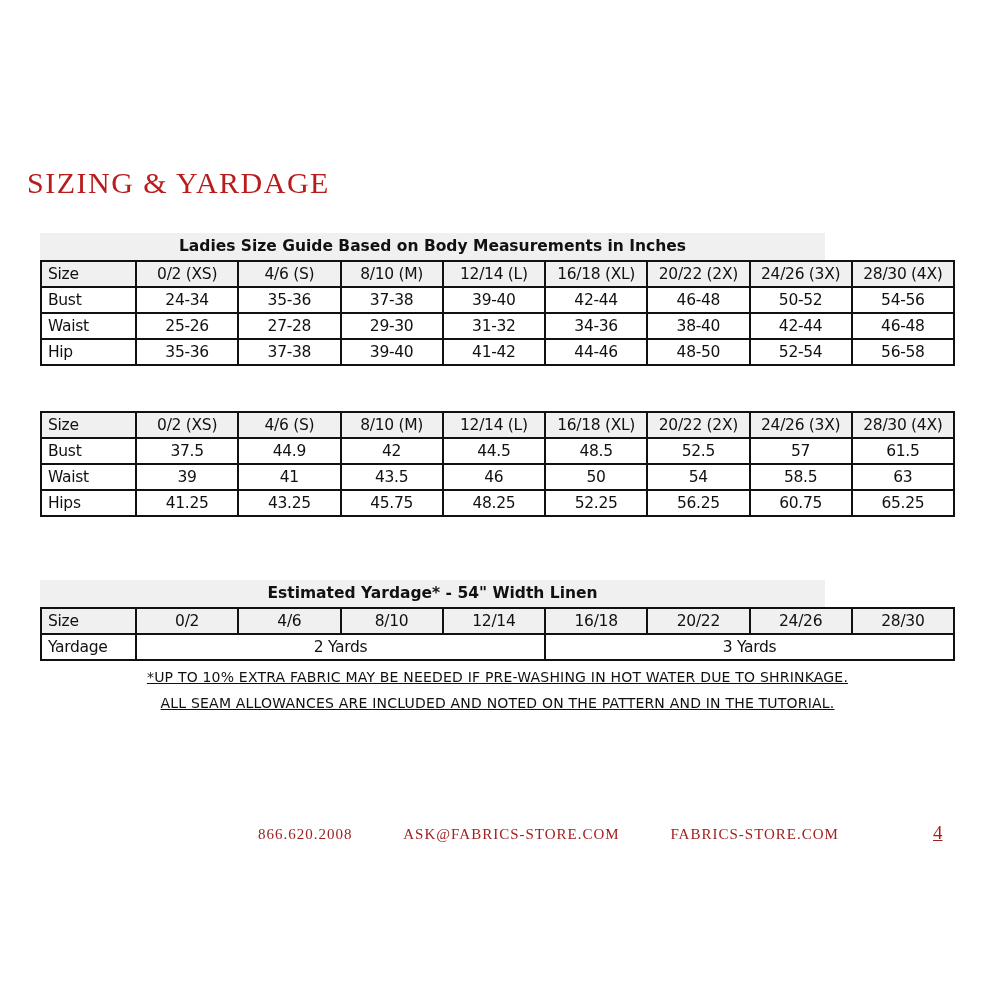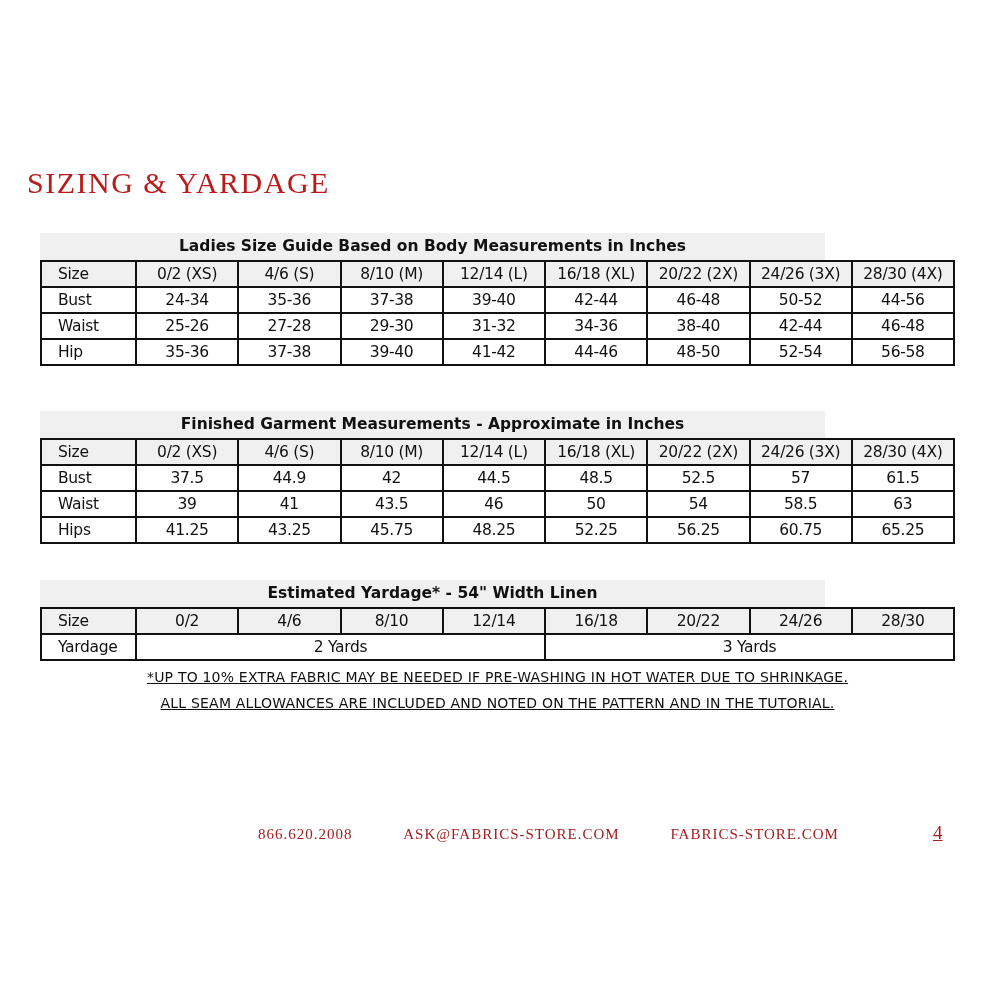"Size" table.grid td.rowlabel { padding-left: 16px -> 6px }
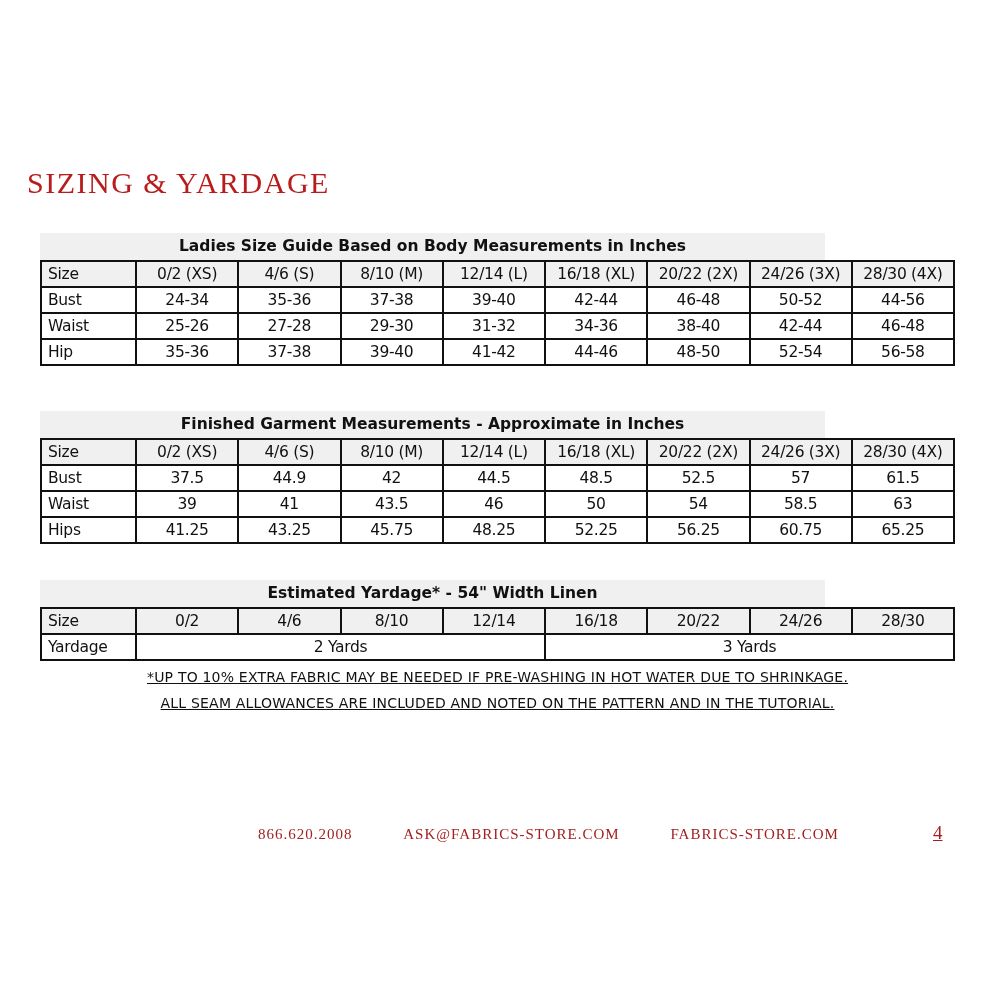"44-56" td { text: 44-56 -> 54-56 }
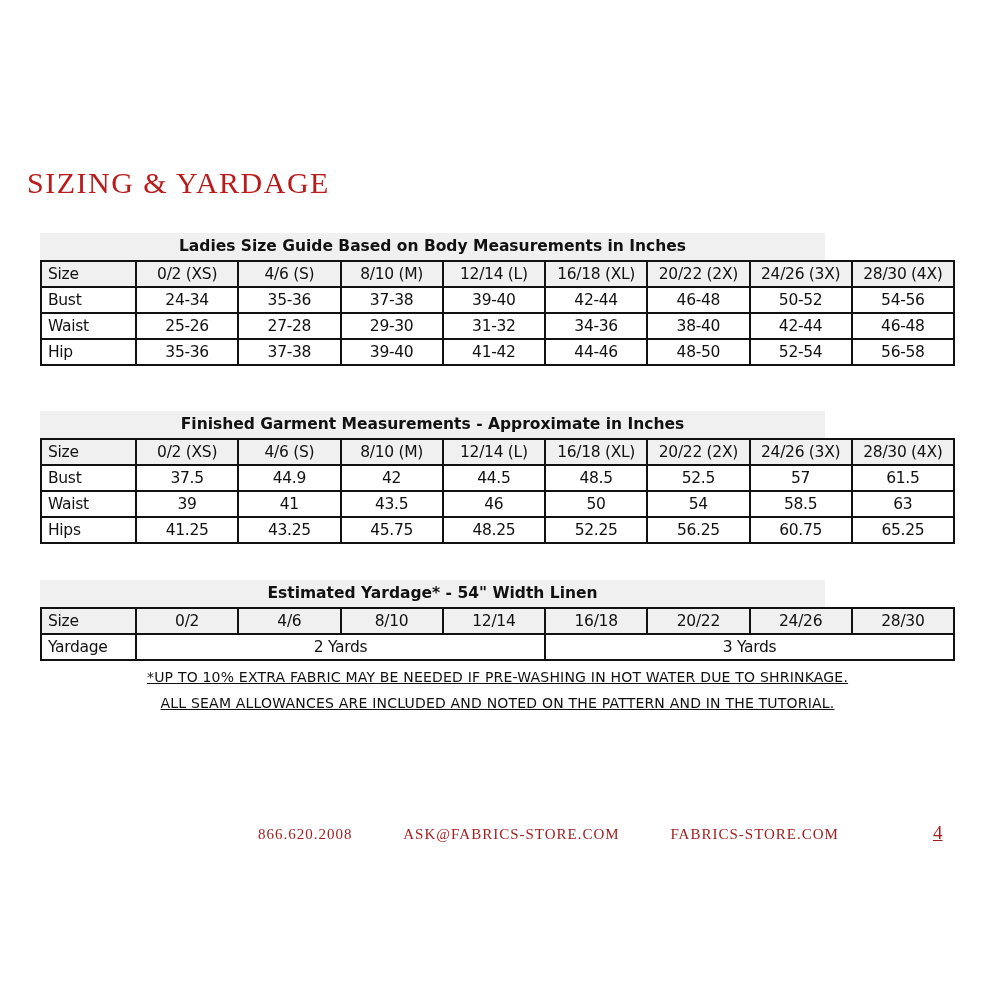"Finished Garment Measurements -" div.band { html: <div>Finished Garment Measurements - Approximate in Inches</div> -> none }
